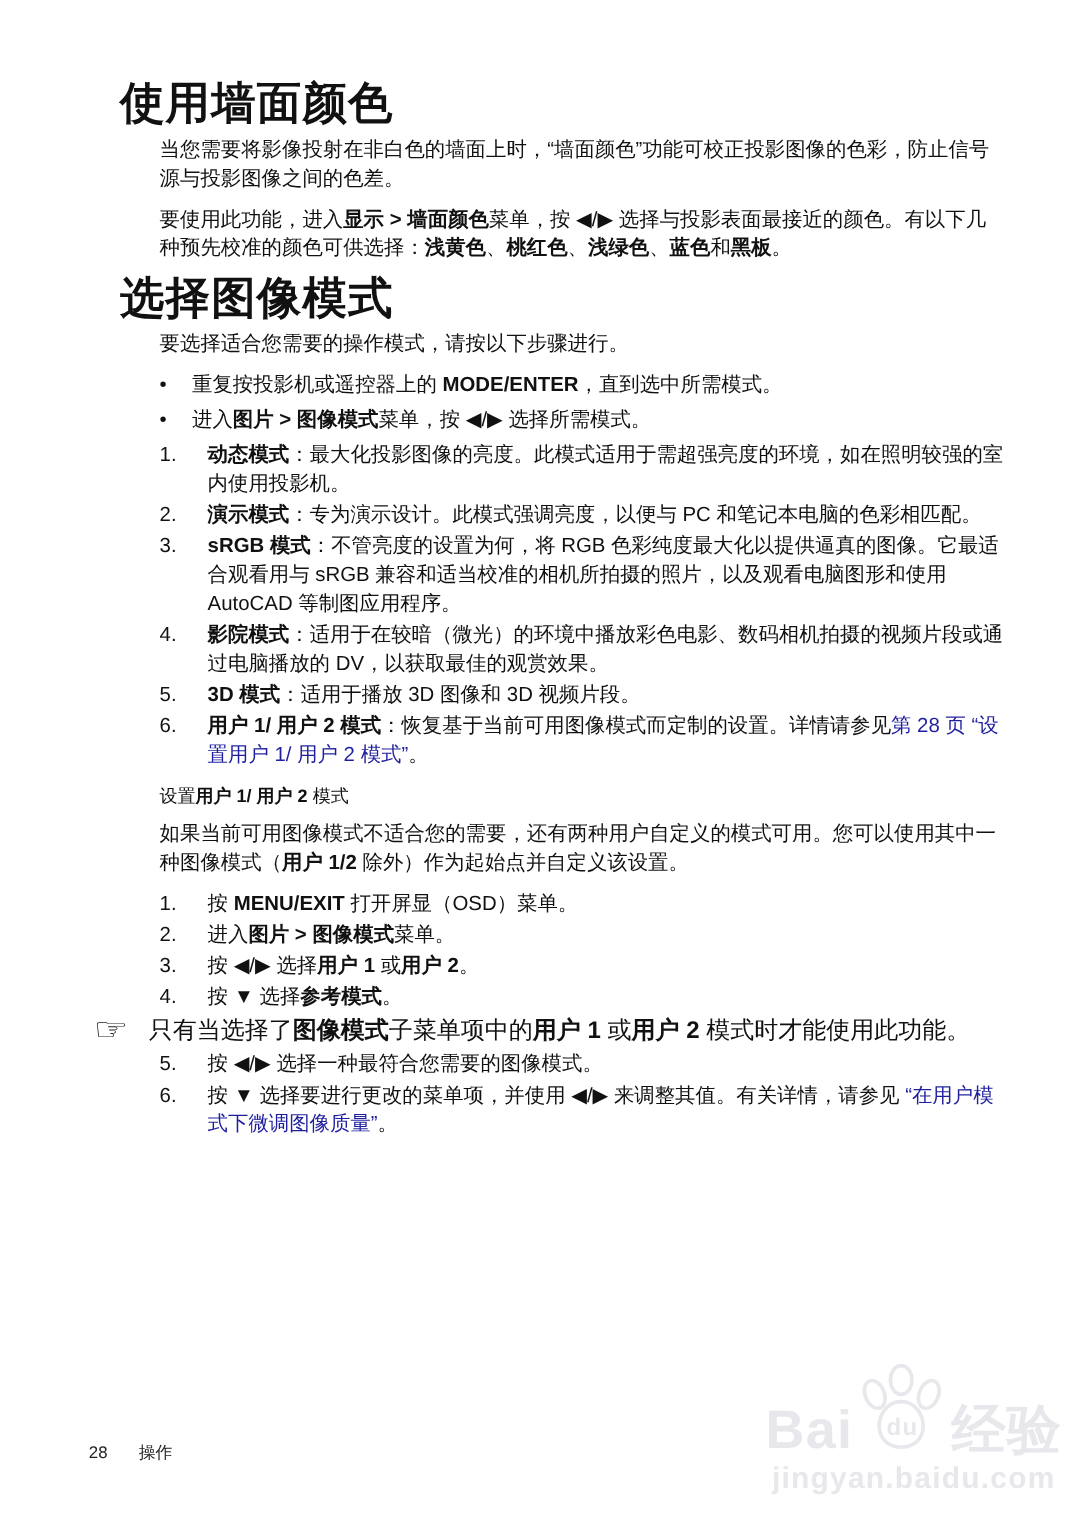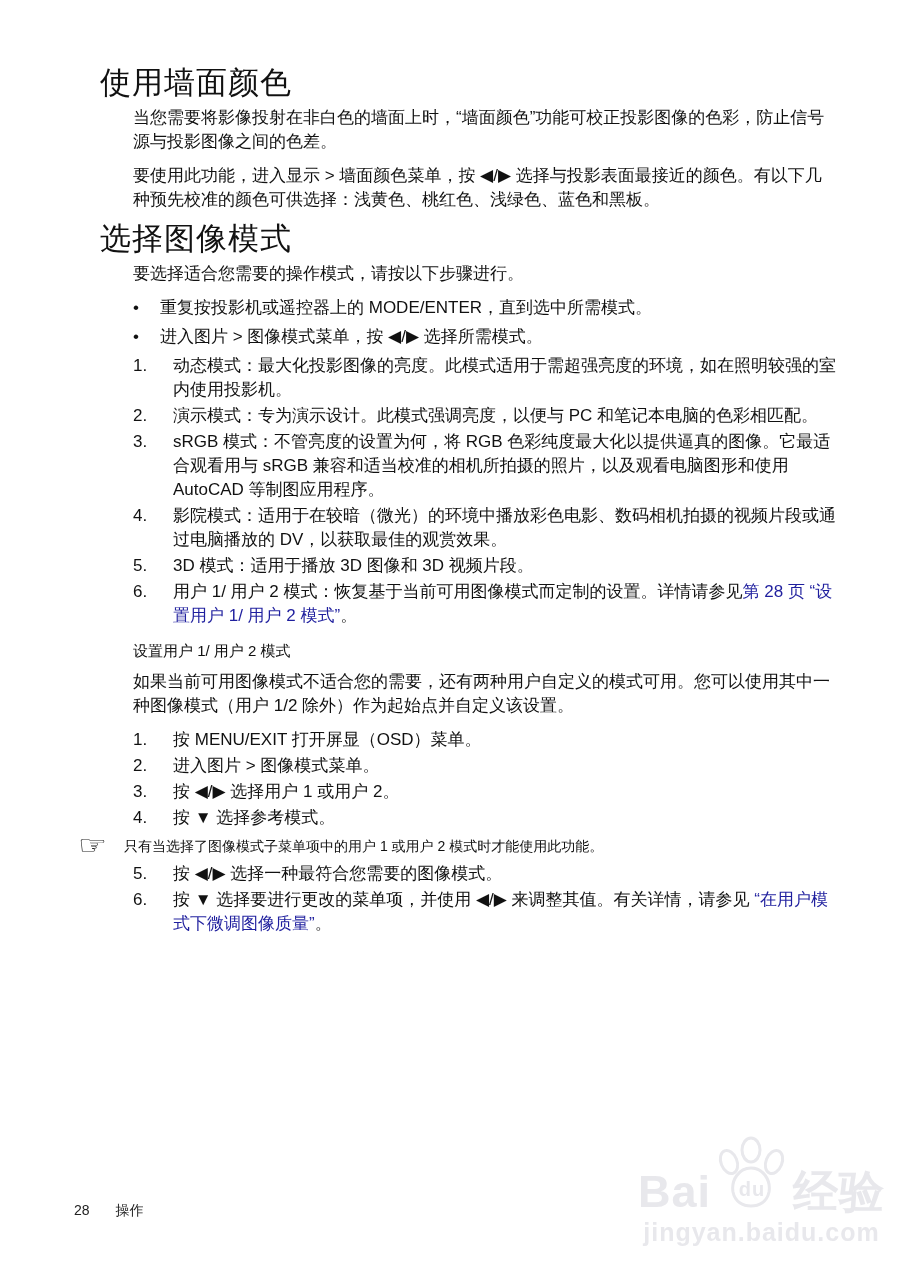"使用墙面颜色" h2 { font-size: 31px -> 37px; font-weight: 400 -> 700 }
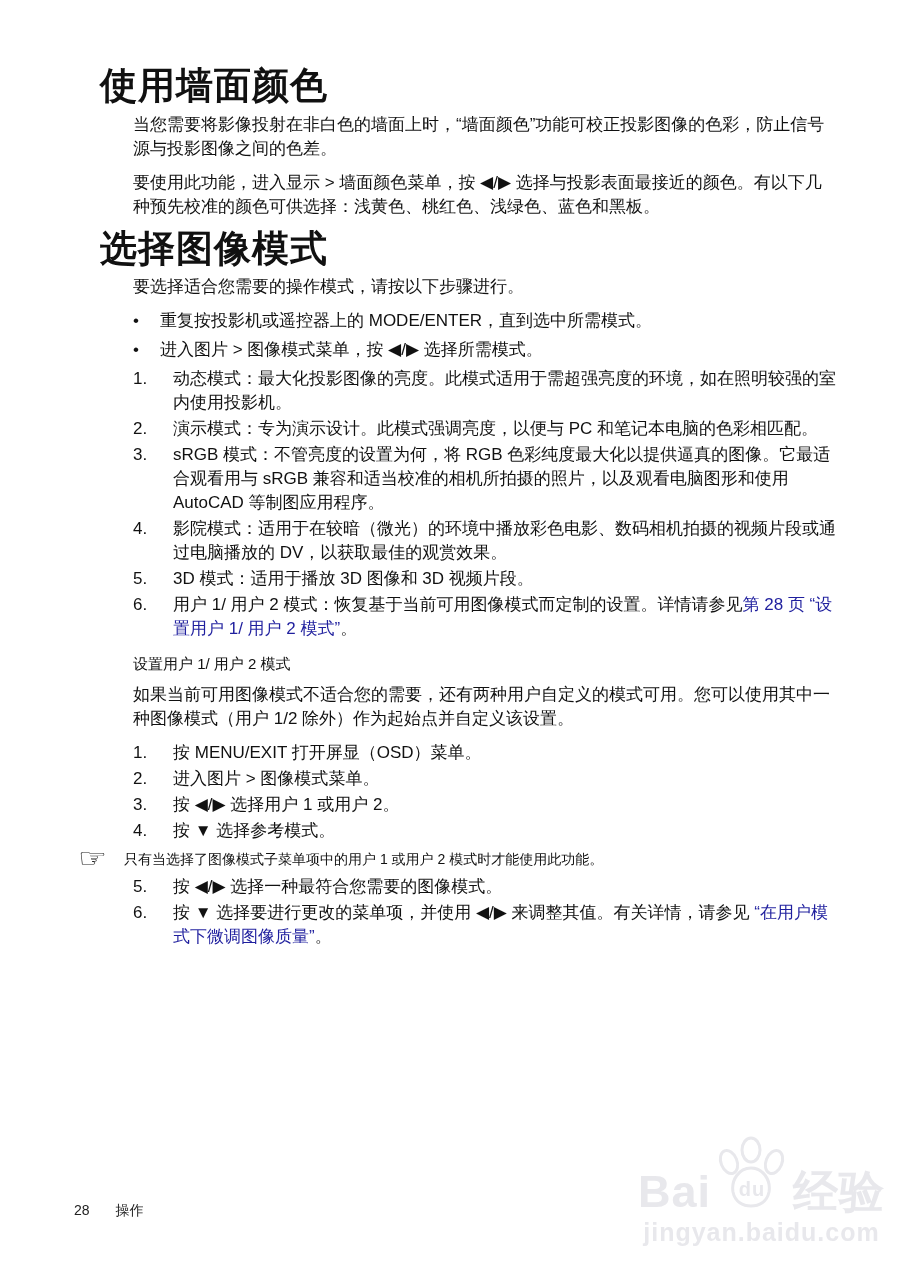"显示 > 墙面颜色" .b { font-weight: 400 -> 700 }
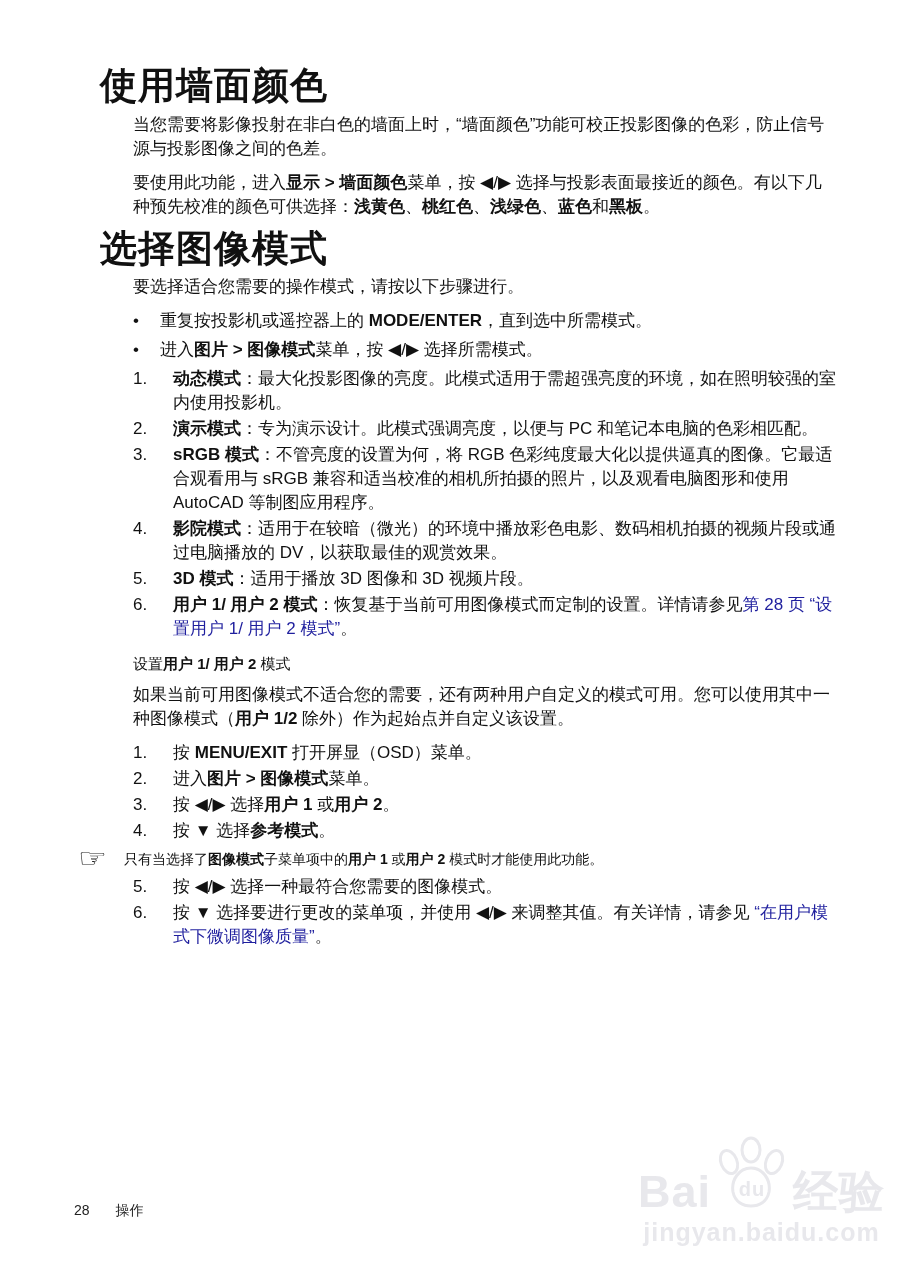"只有当选择了图像模式子菜单项中的用户 1 或用户 2 模式时才能使用此功能。" .note-text { font-size: 14px -> 20px }
